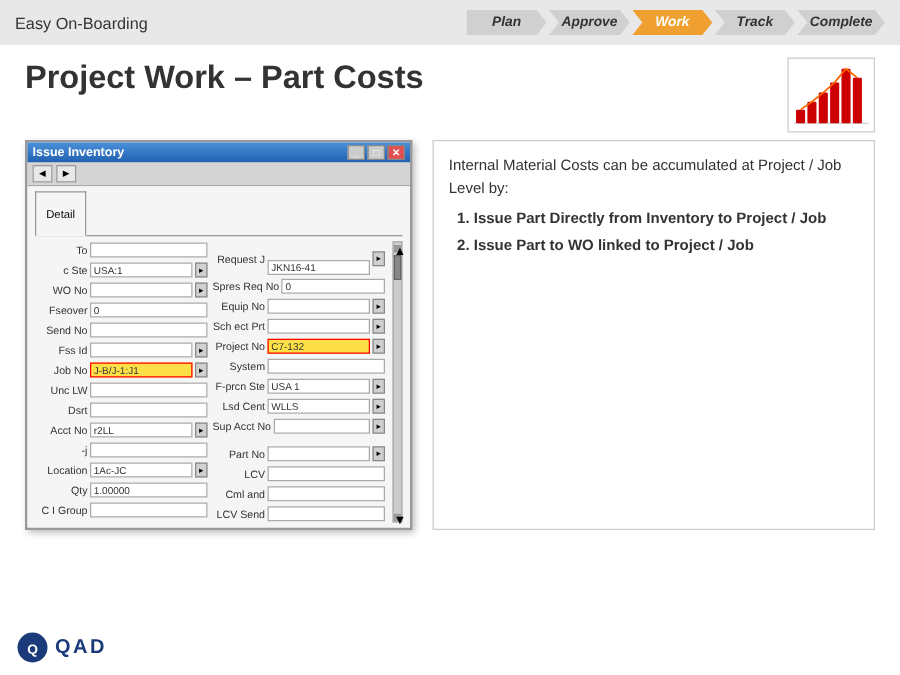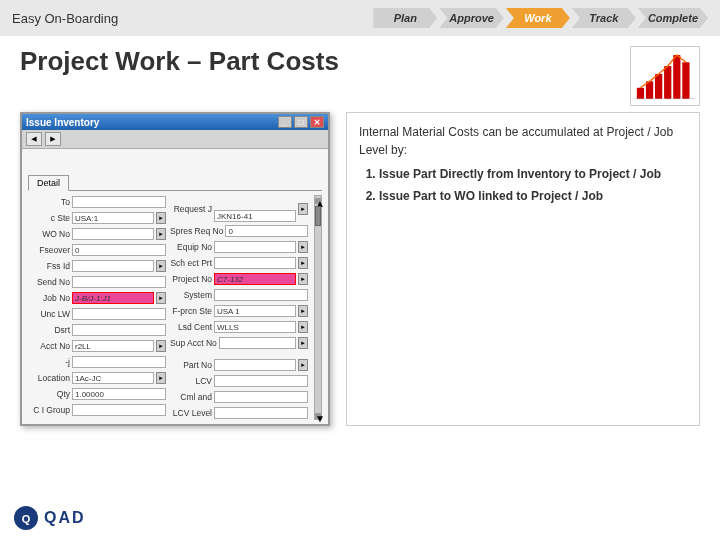"Detail" .dialog-tab { margin-top: 22px -> none; padding: 2px 8px -> 12px 8px }
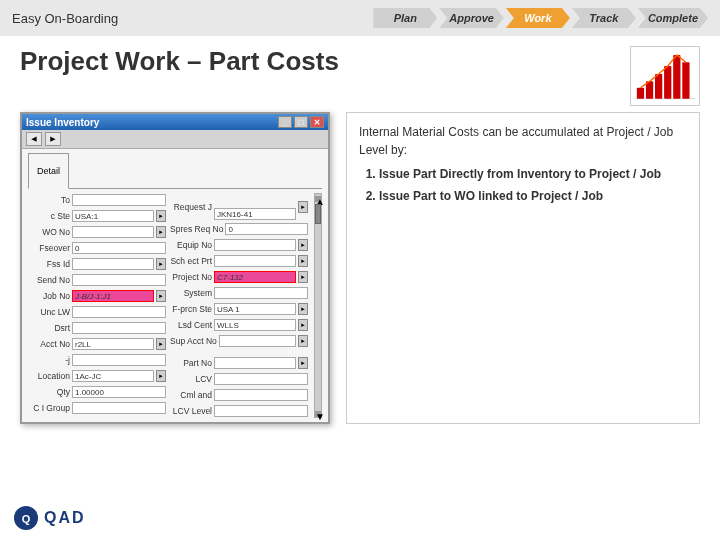"Fss Id" div.form-row { order: before "Send No" -> after "Send No" }
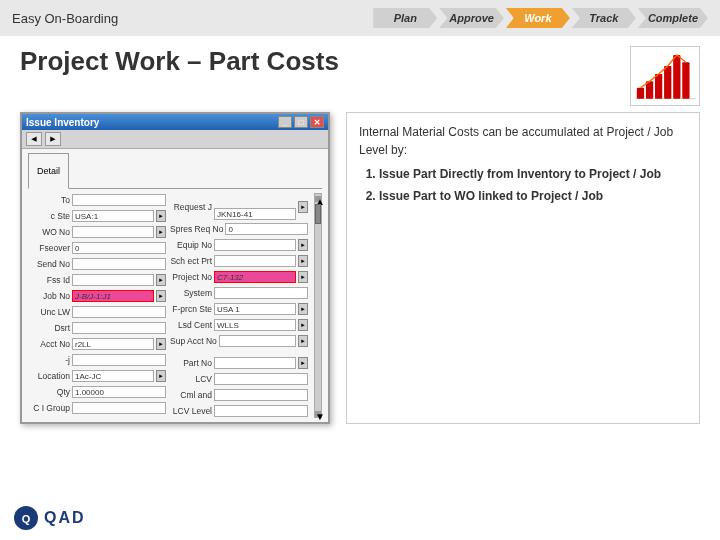"C7-132" .form-input.highlighted { background: #ec4899 -> #fde047; font-style: italic -> none }
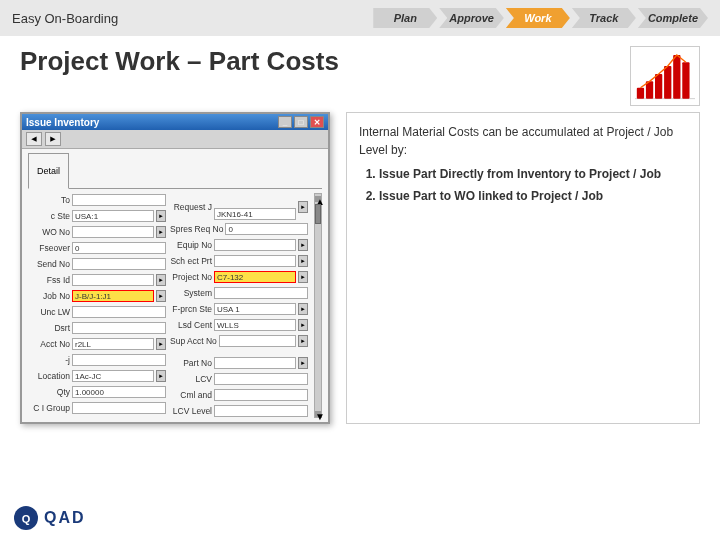"LCV Level" span.form-label { text: Level -> Send }
